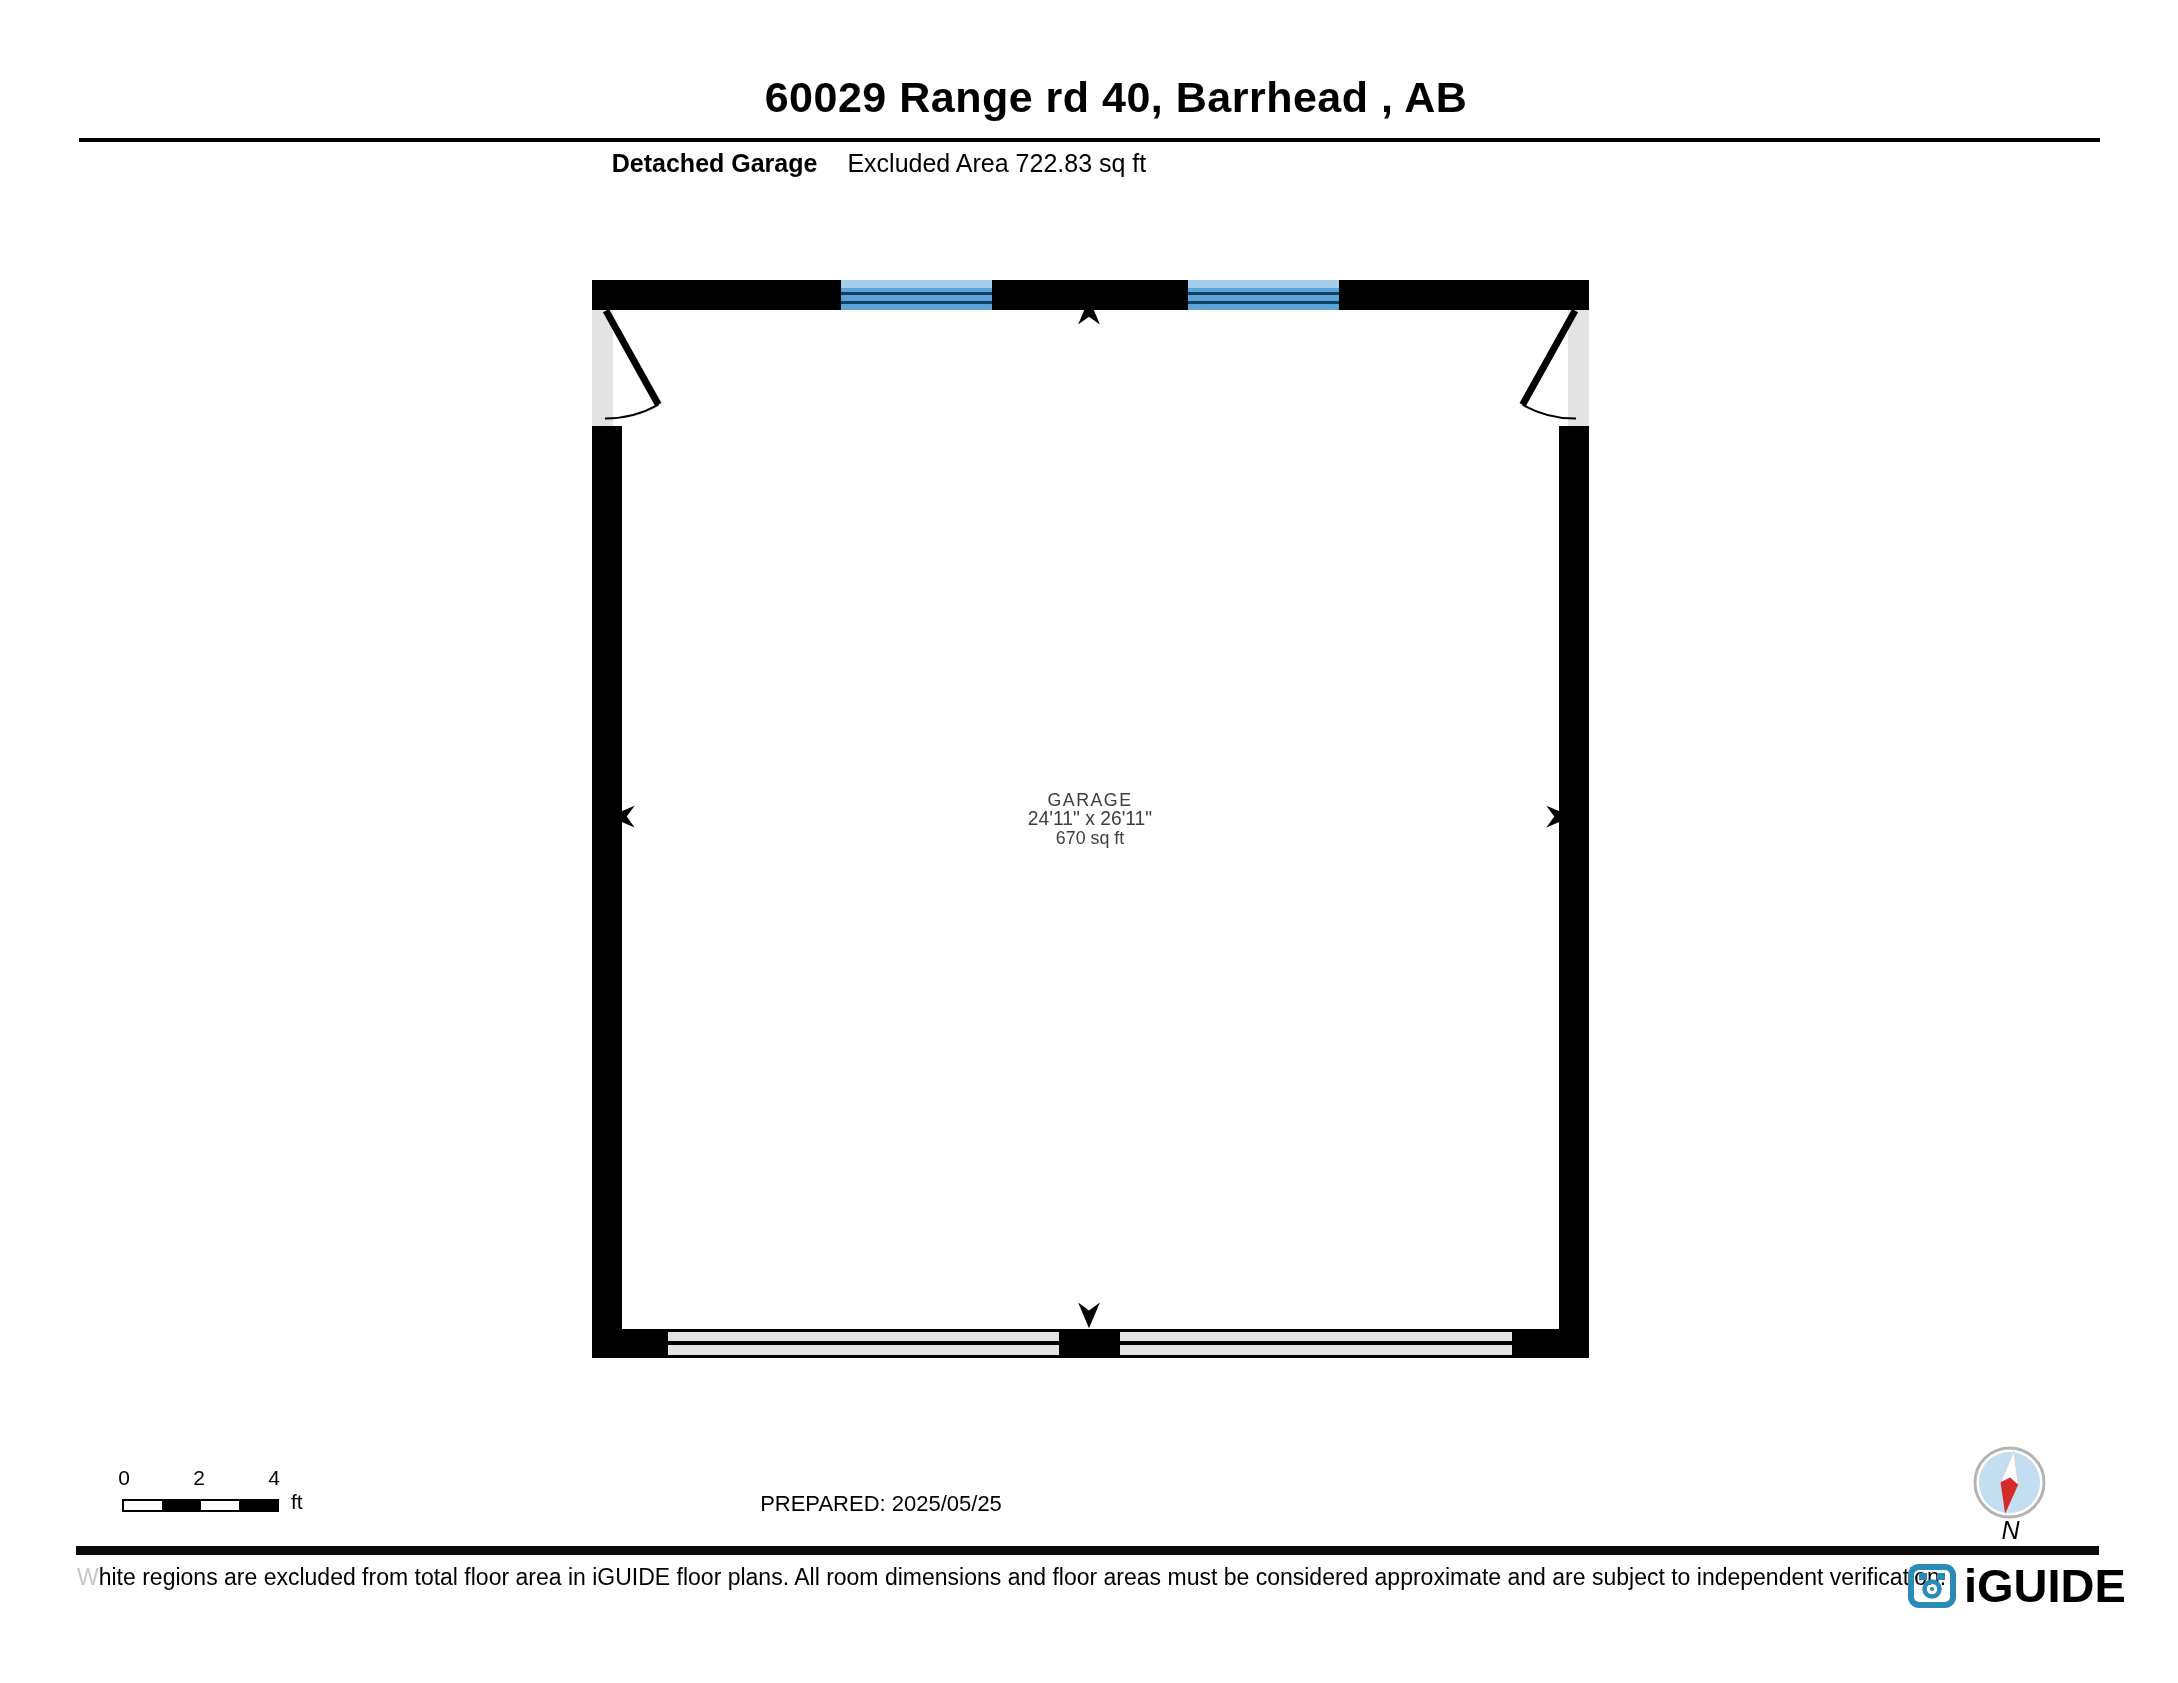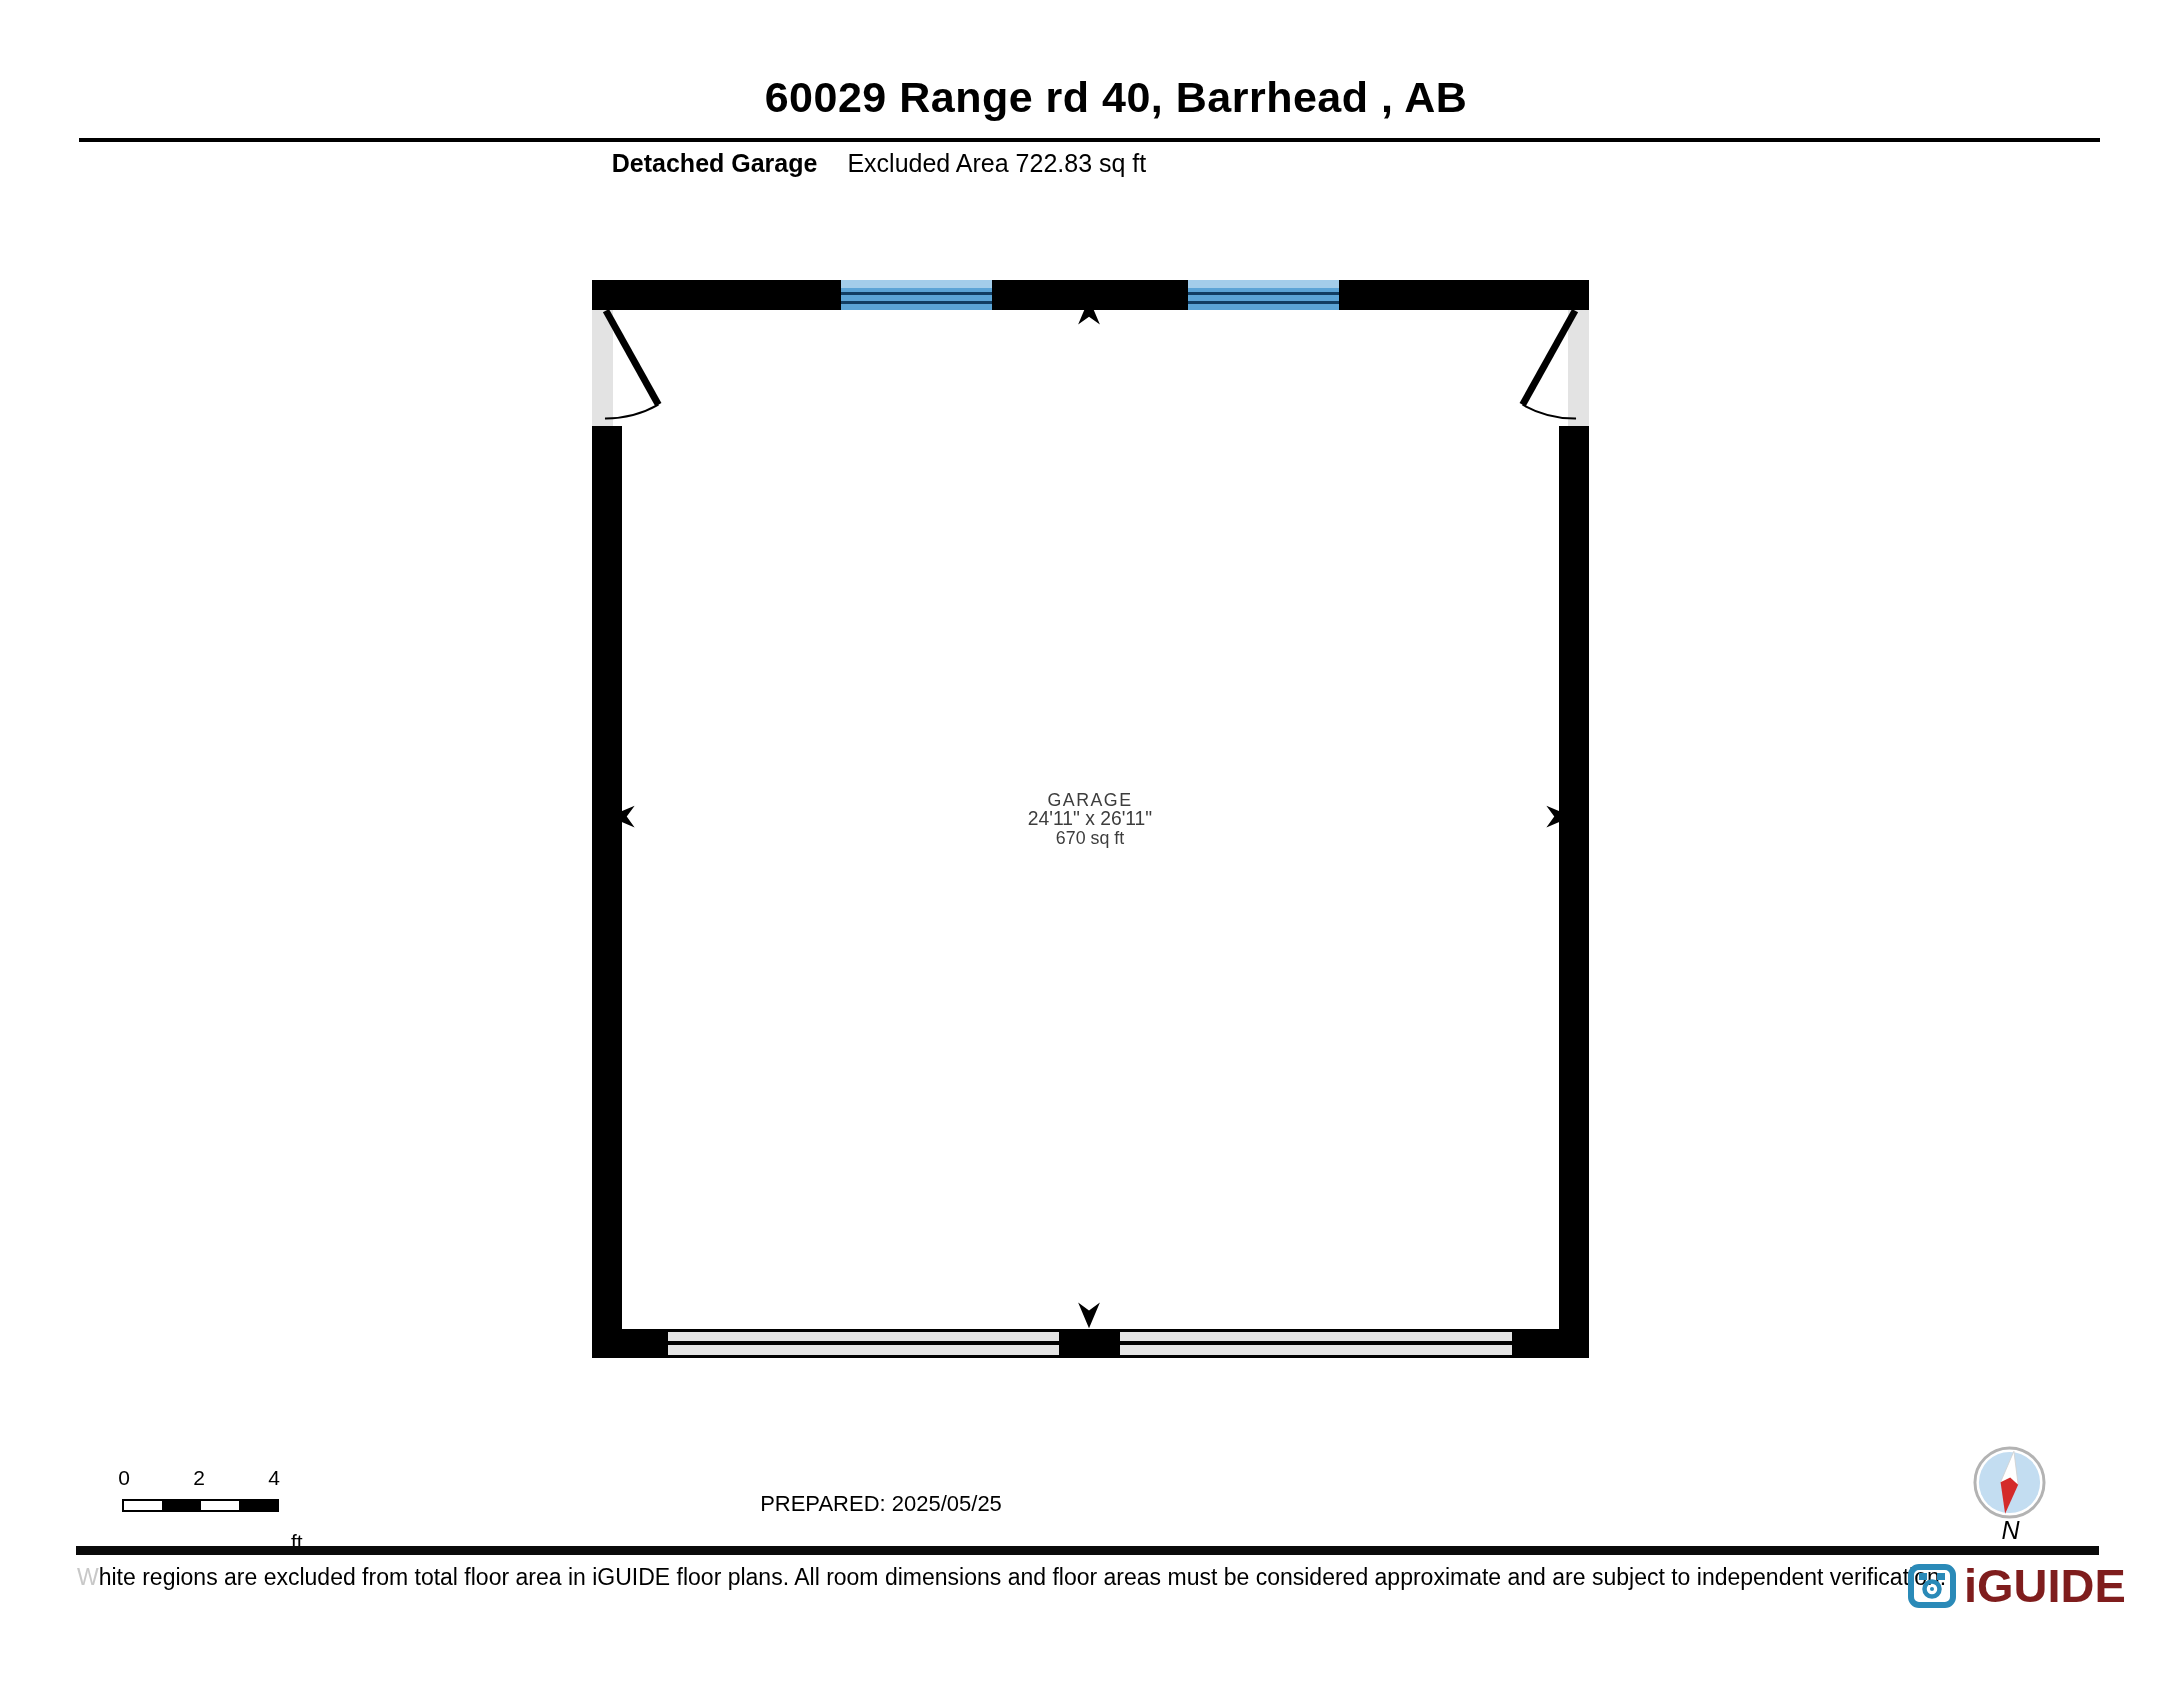"ft" .scale-unit { top: 1530px -> 1490px }
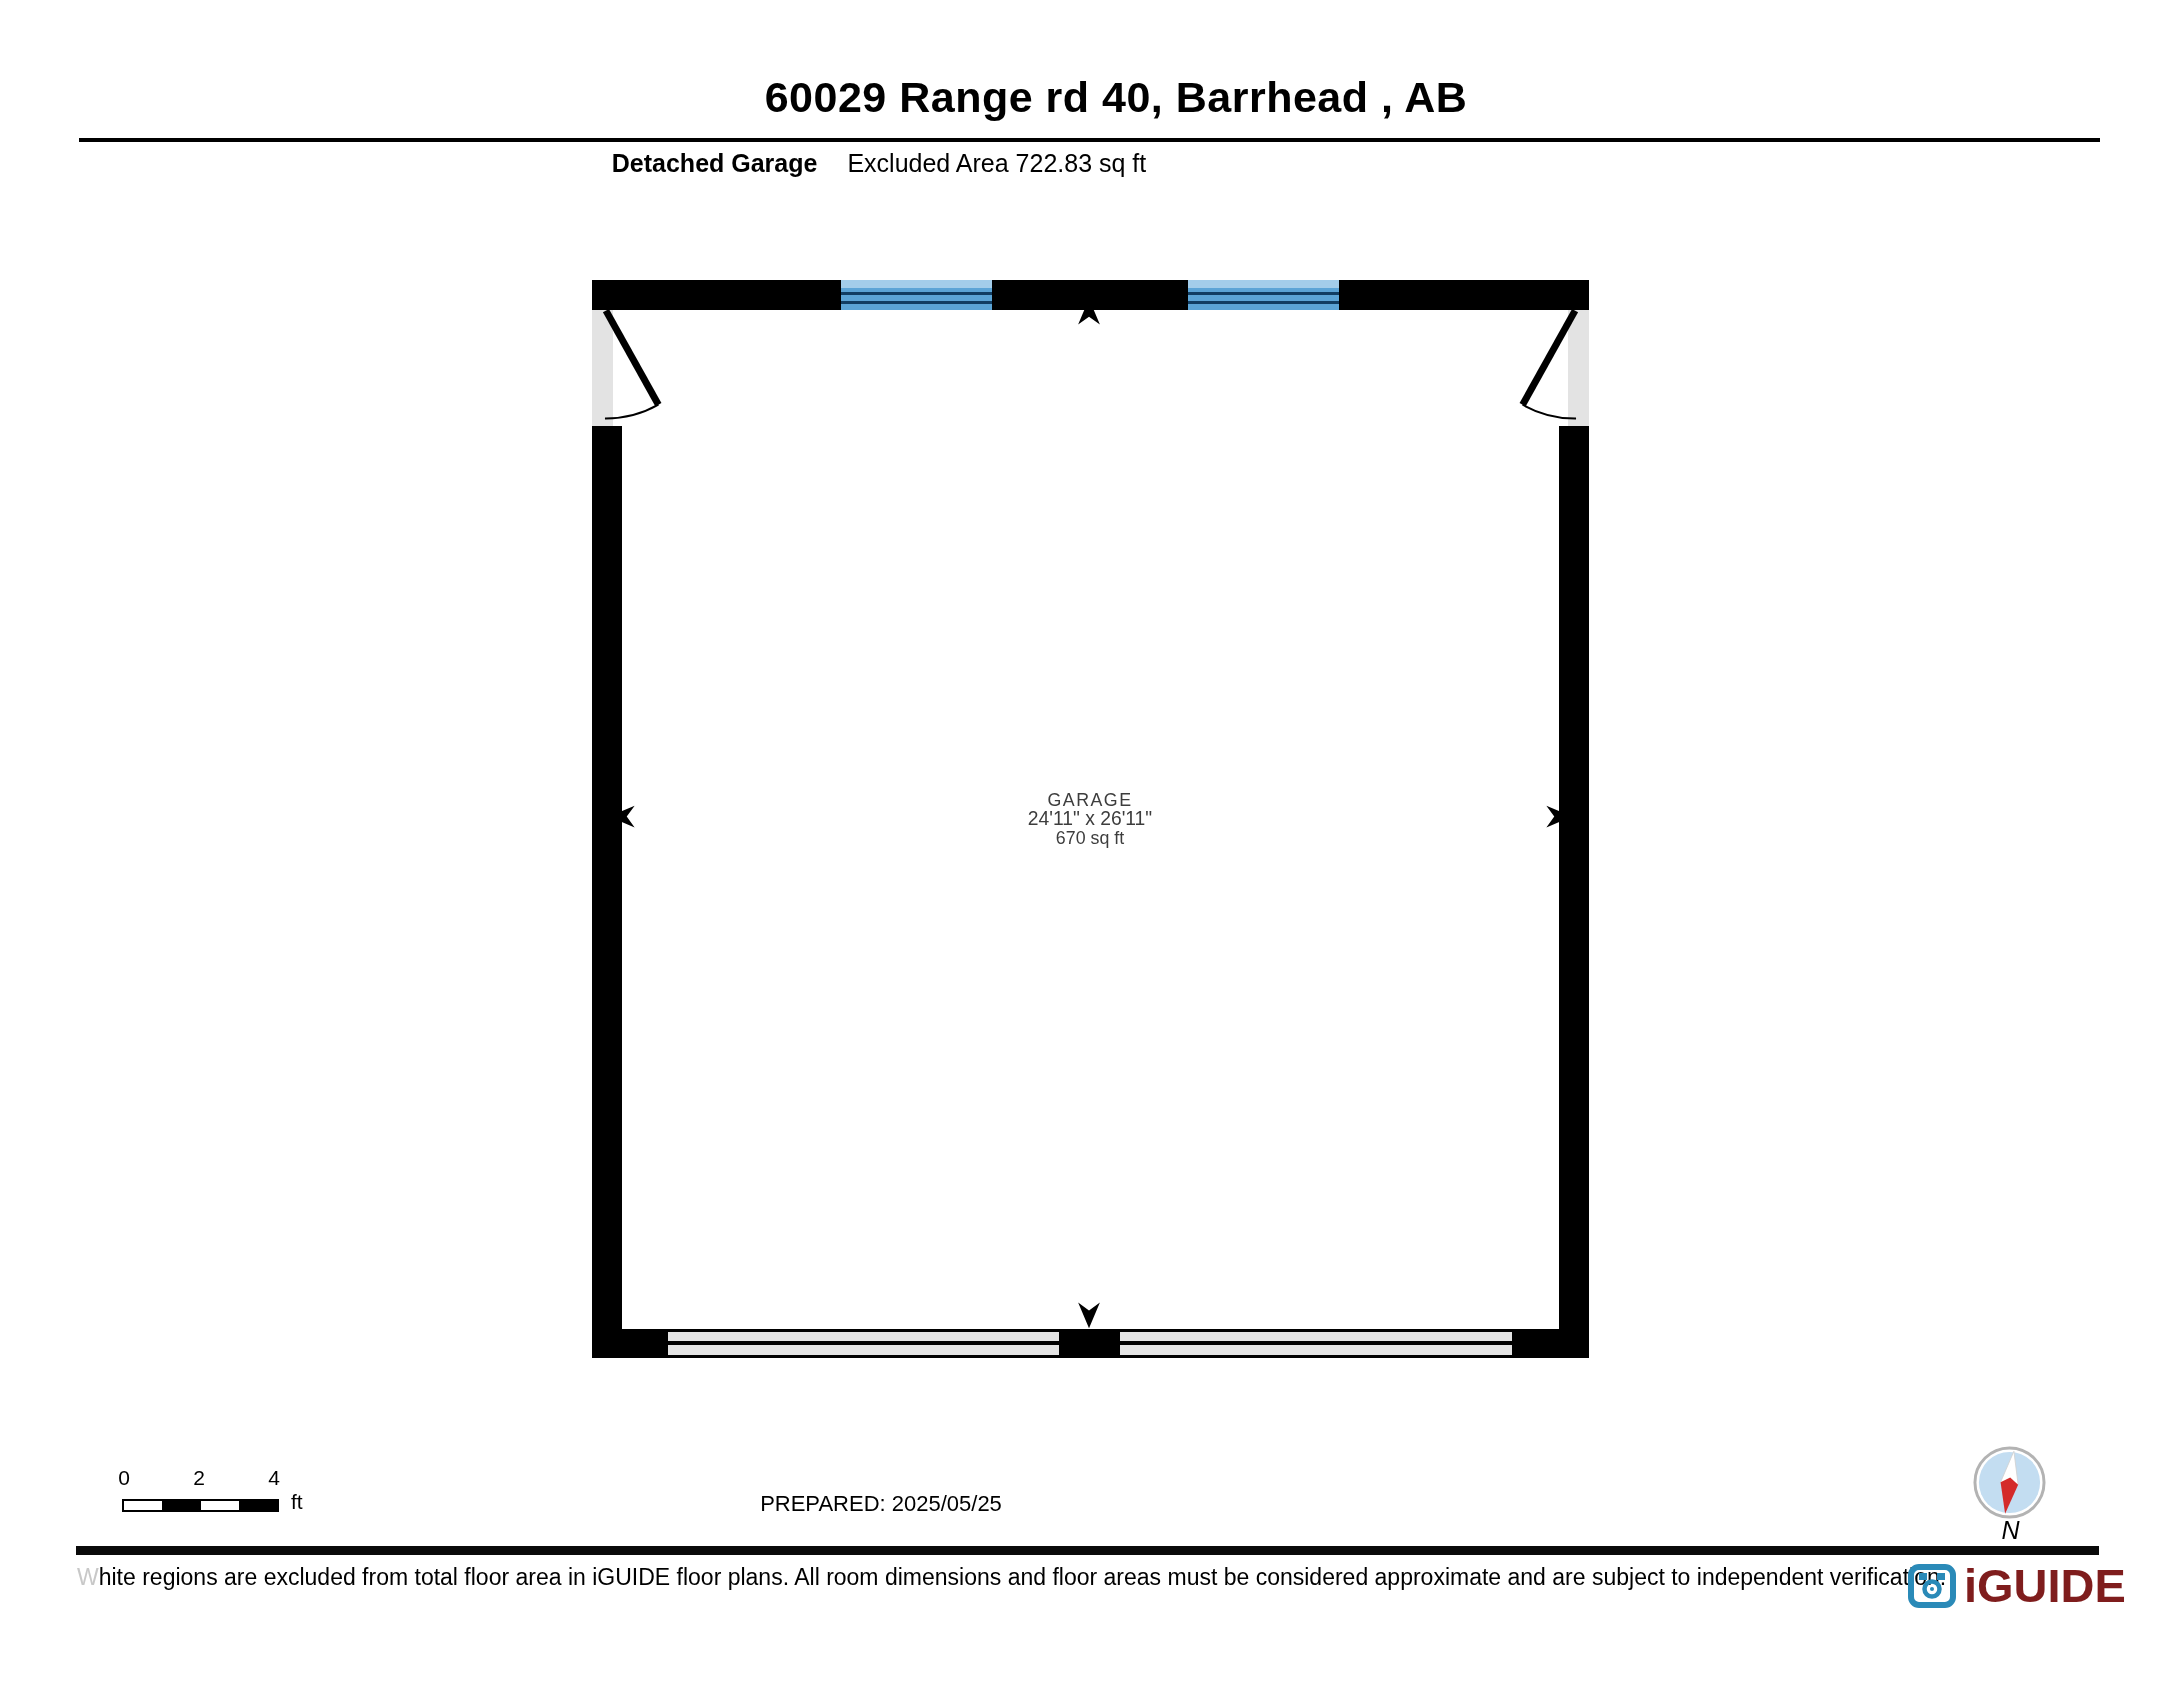"iGUIDE" .brand-text { color: #7f1d1d -> #000000 }
